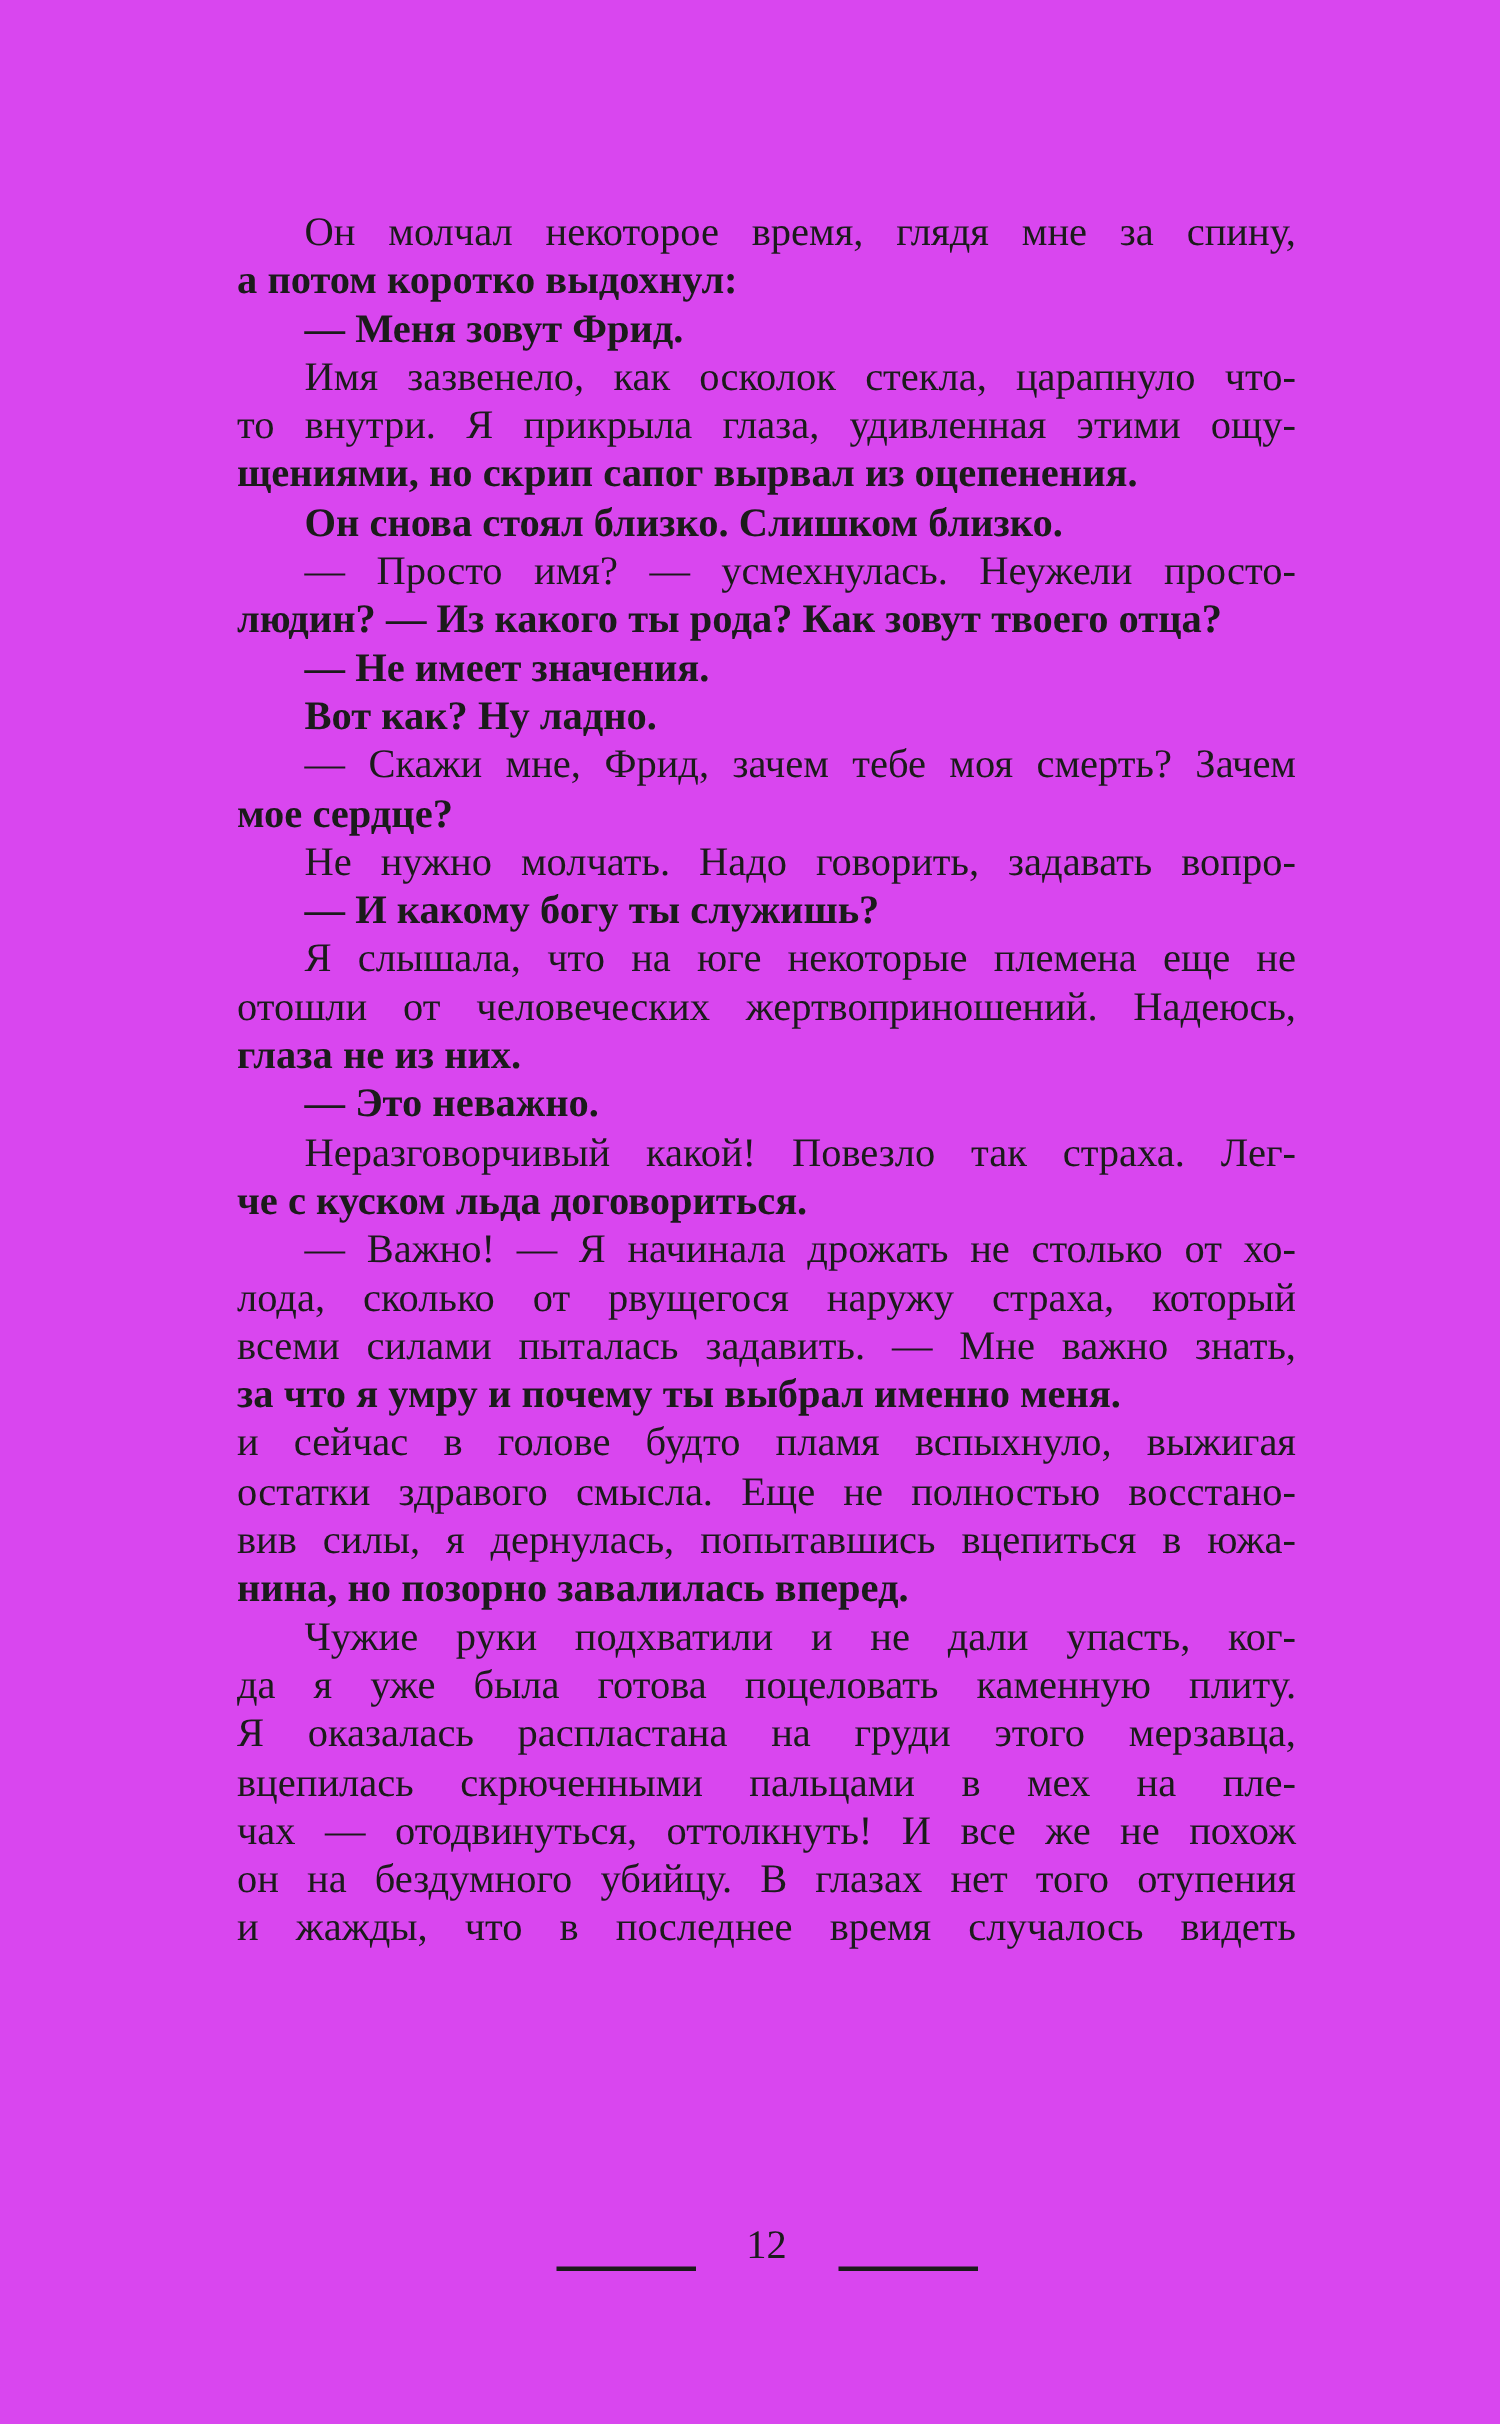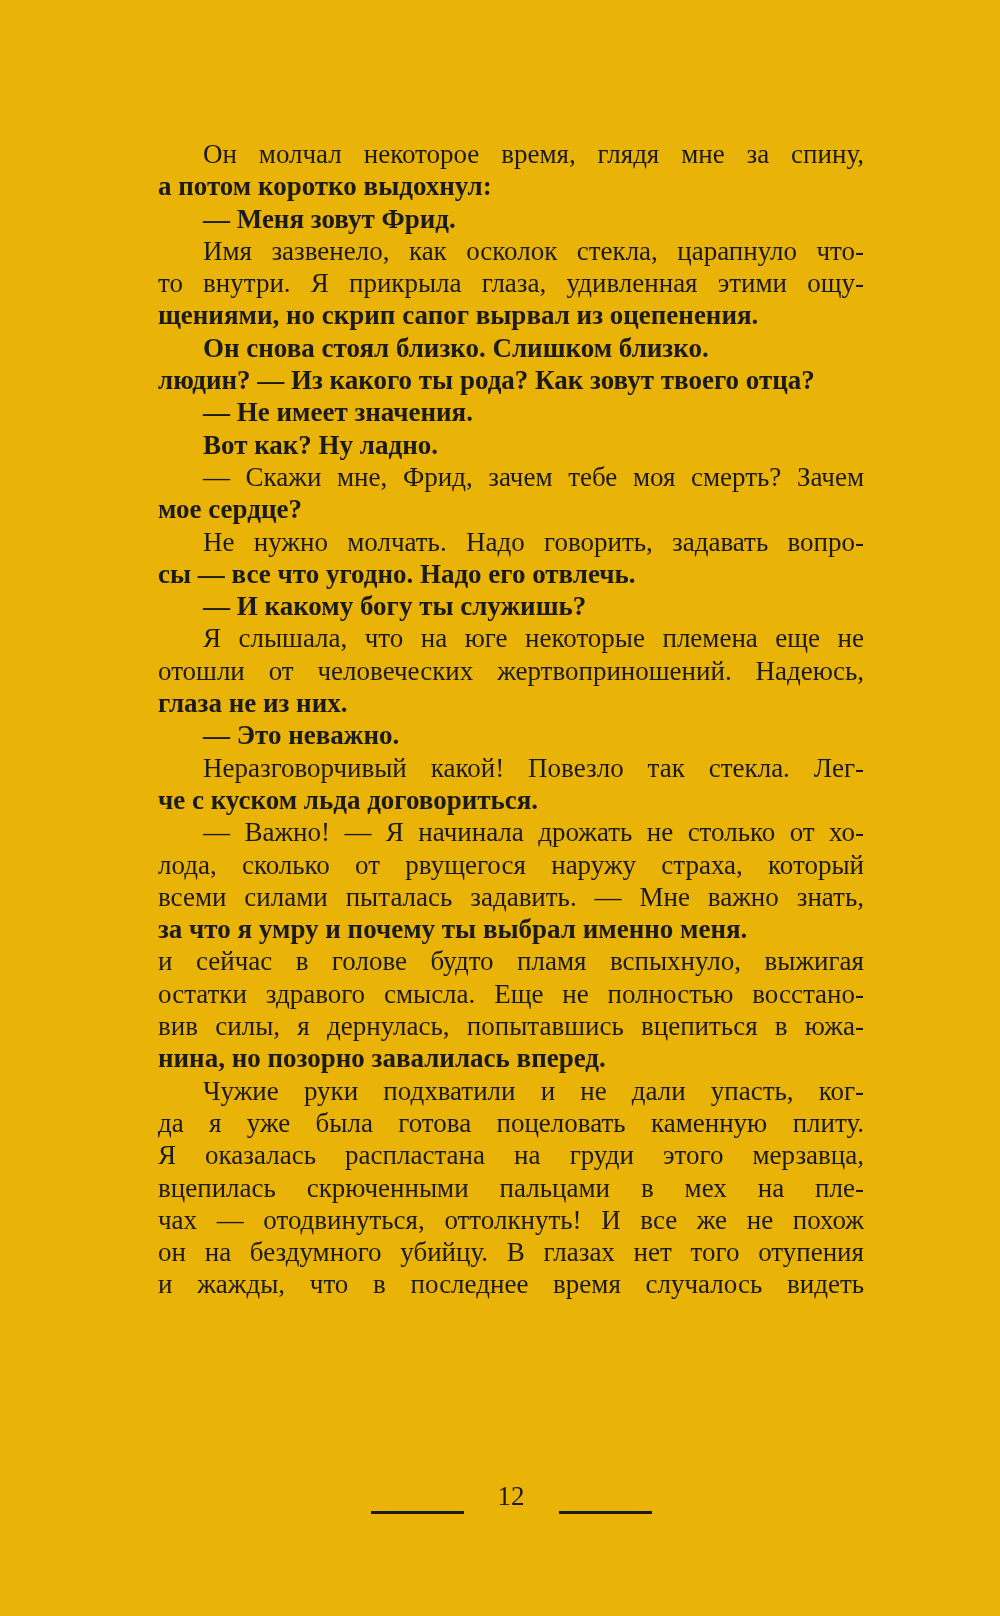"Он молчал некоторое время, глядя" .book-page { background: #eab308 -> #d946ef }
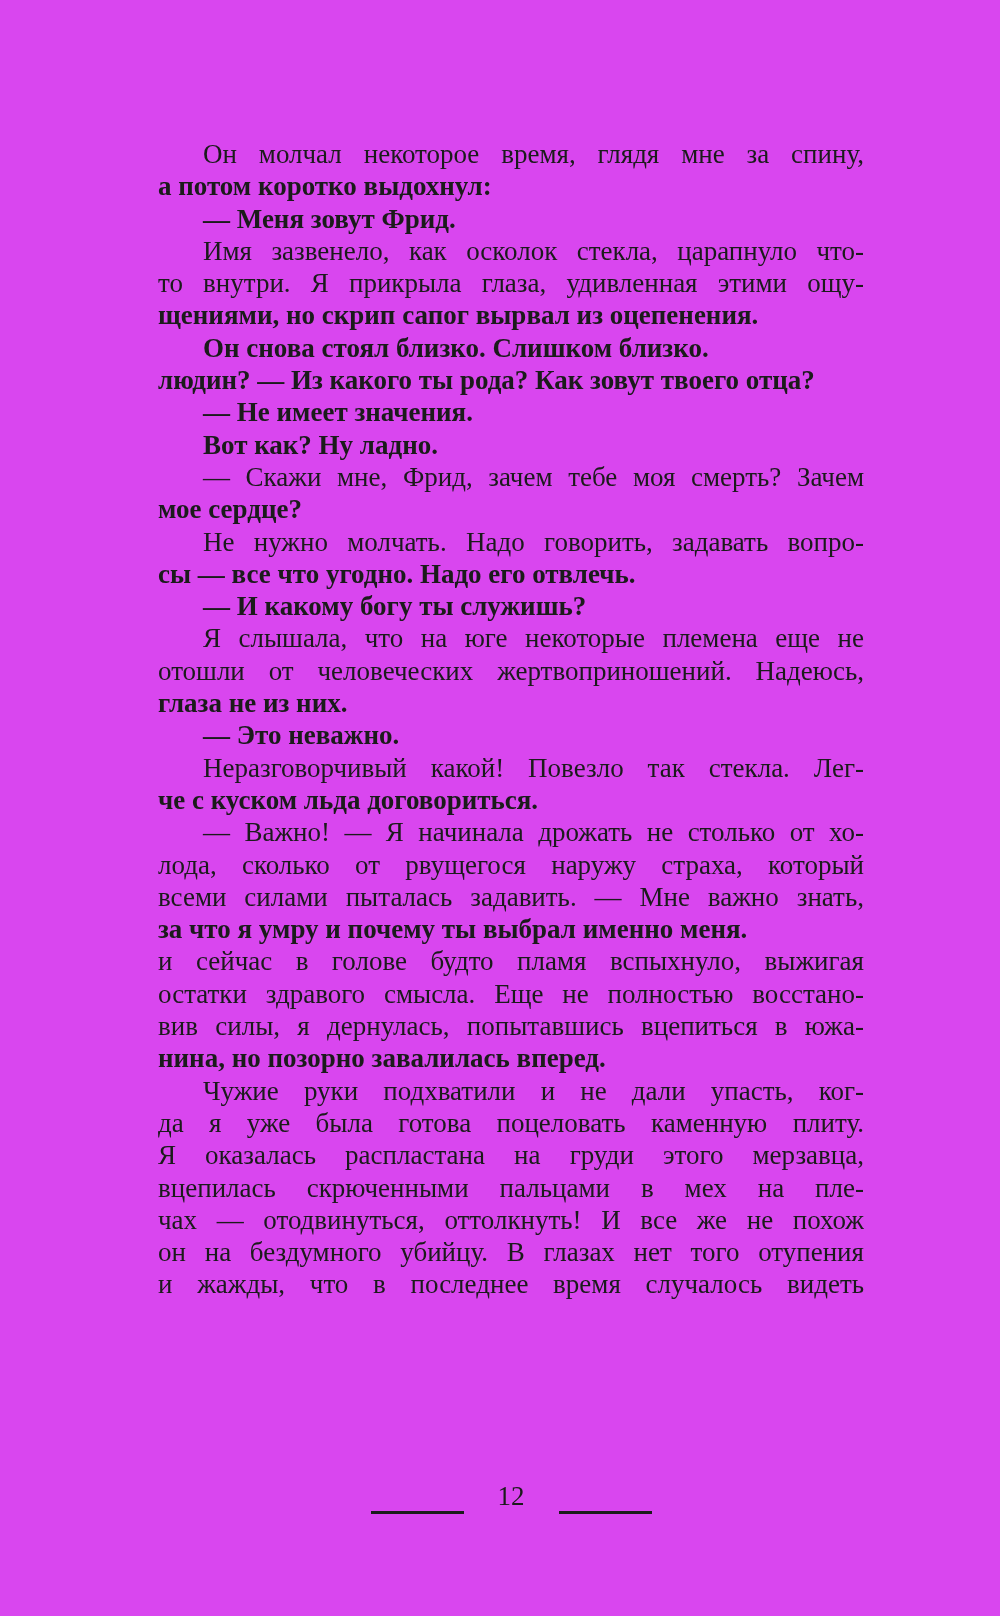"— Просто имя? — усмехнулась." div.line { html: none -> <div>— Просто имя? — усмехнулась. Неужели просто-</div> }
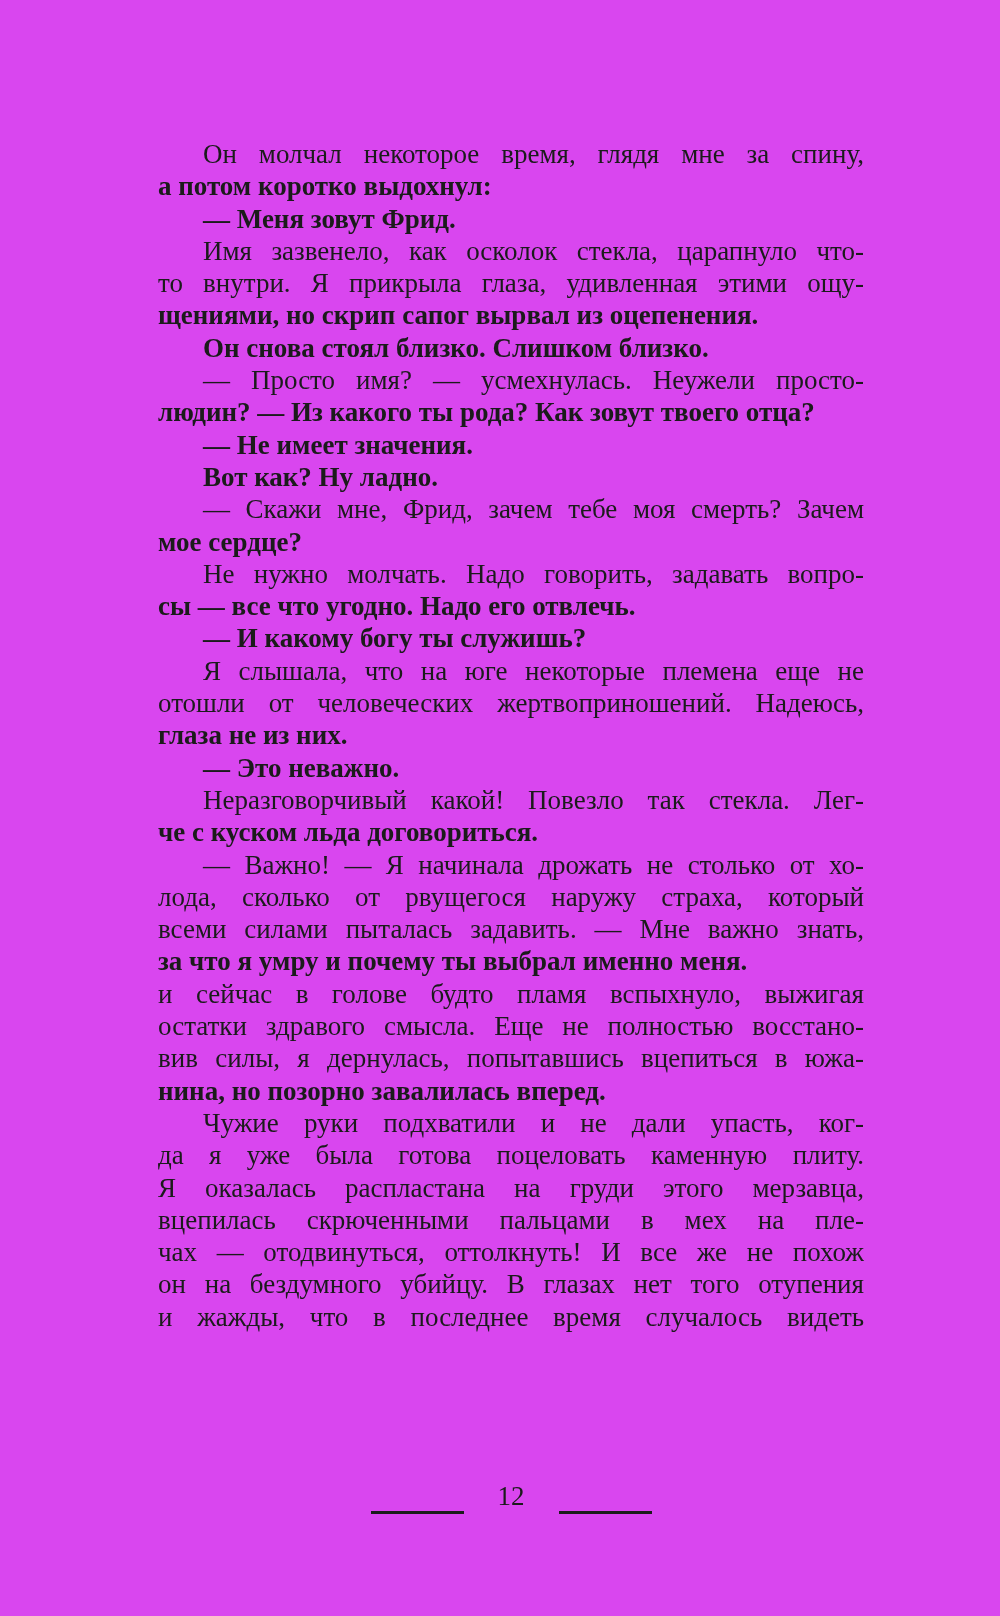"сы — все что угодно." div.line { html: <div>сы — все что угодно. Надо его отвлечь.</div> -> none }
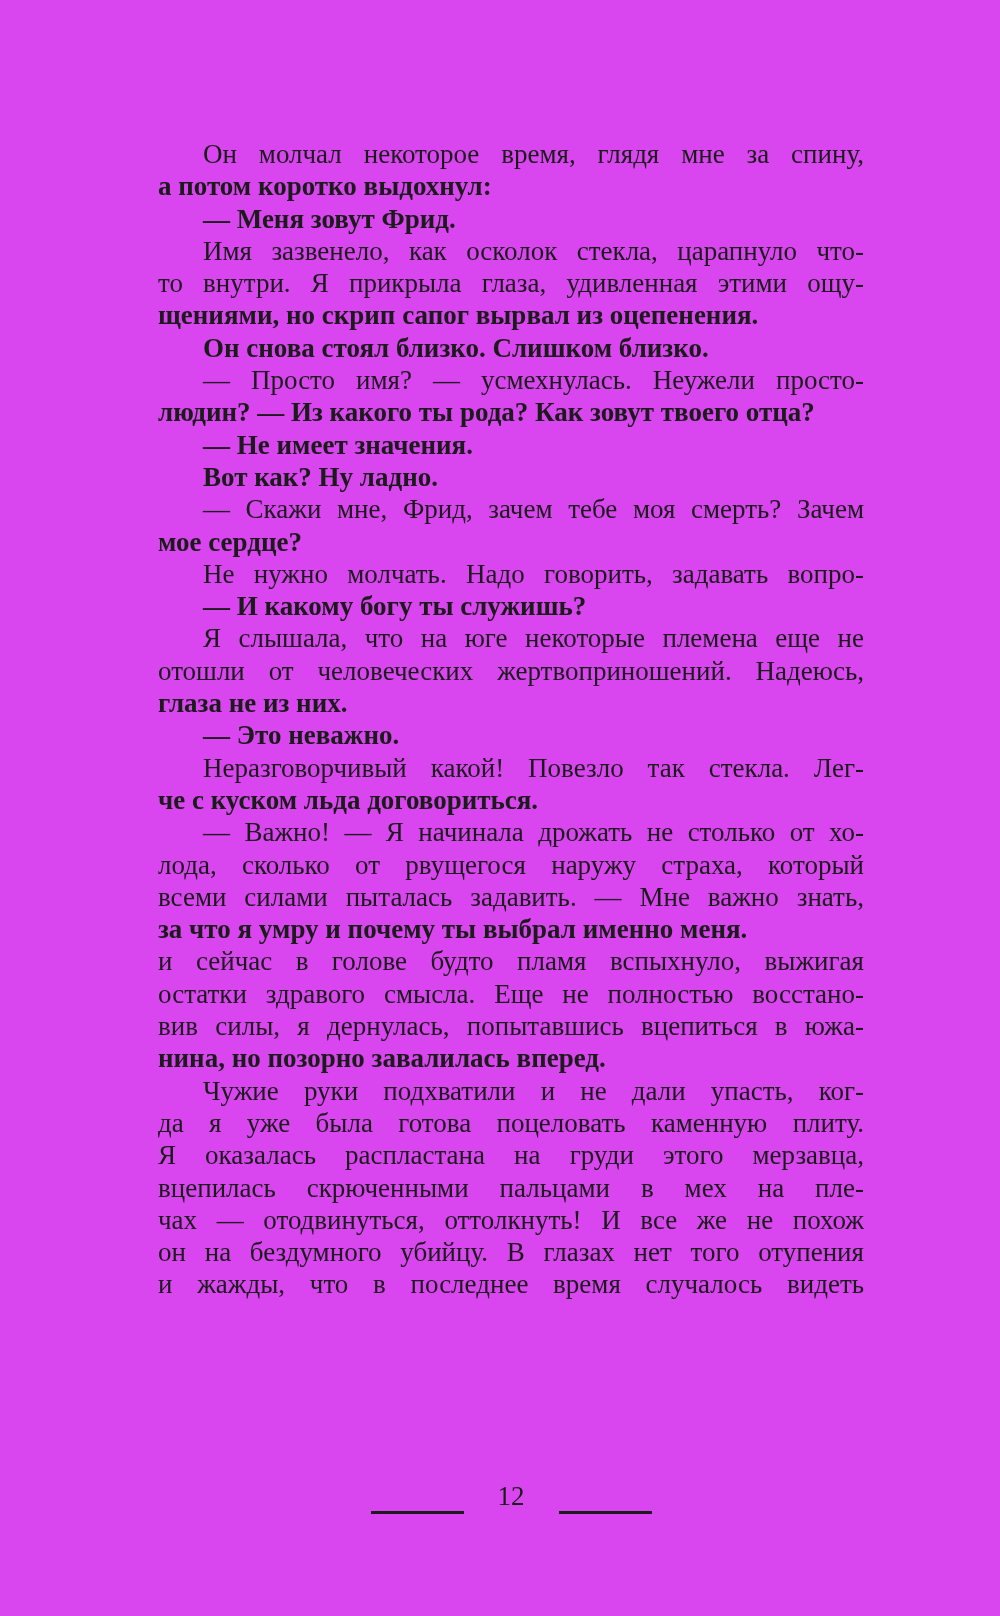"Неразговорчивый какой! Повезло так" div.line { text: стекла -> страха }
